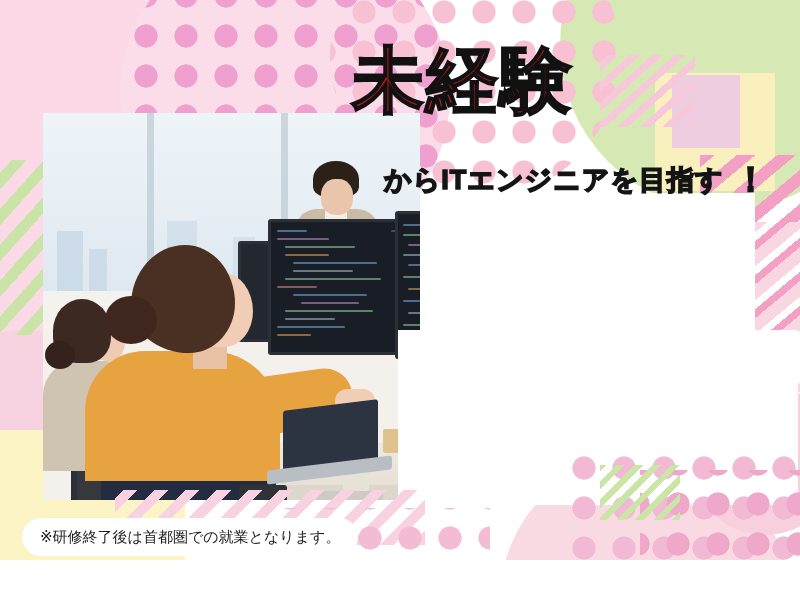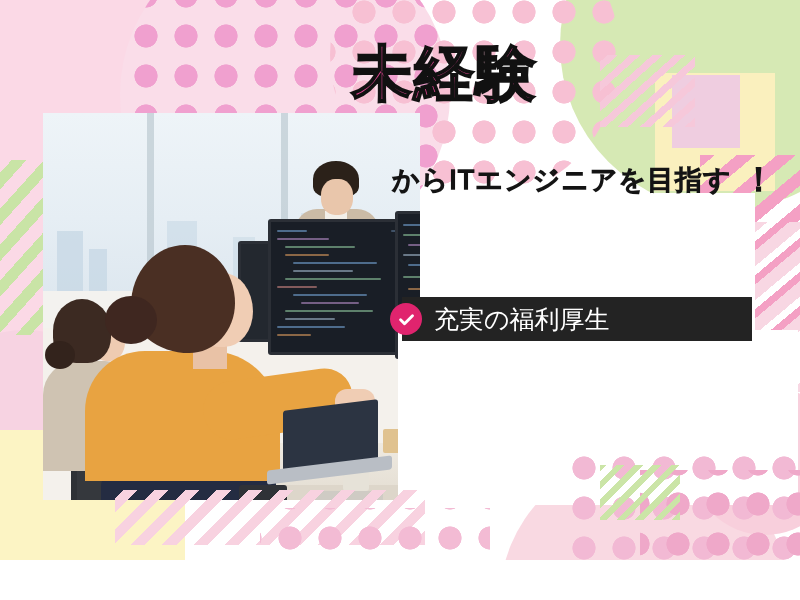"未経験" .headline { color: #ec4899 -> #b91c1c; font-size: 60px -> 72px }
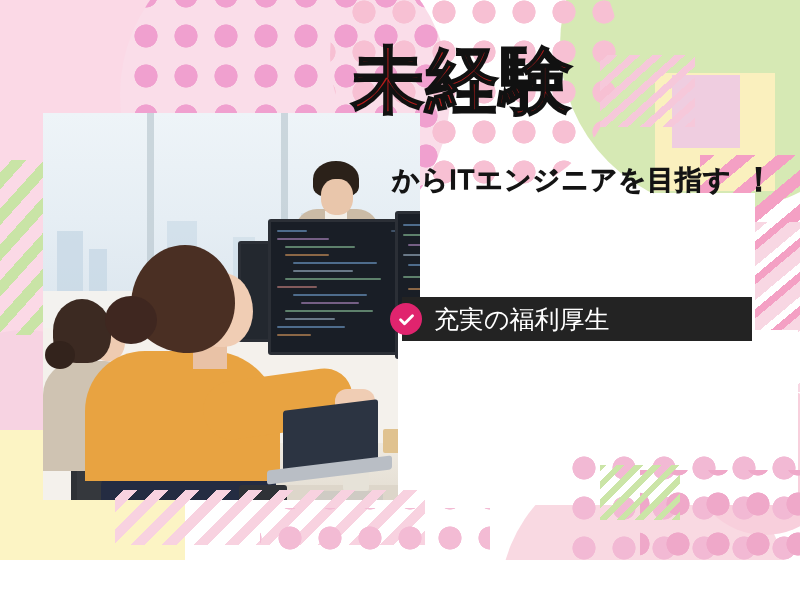"からITエンジニアを目指す ！" .subline { font-weight: 400 -> 700; left: 392px -> 384px }
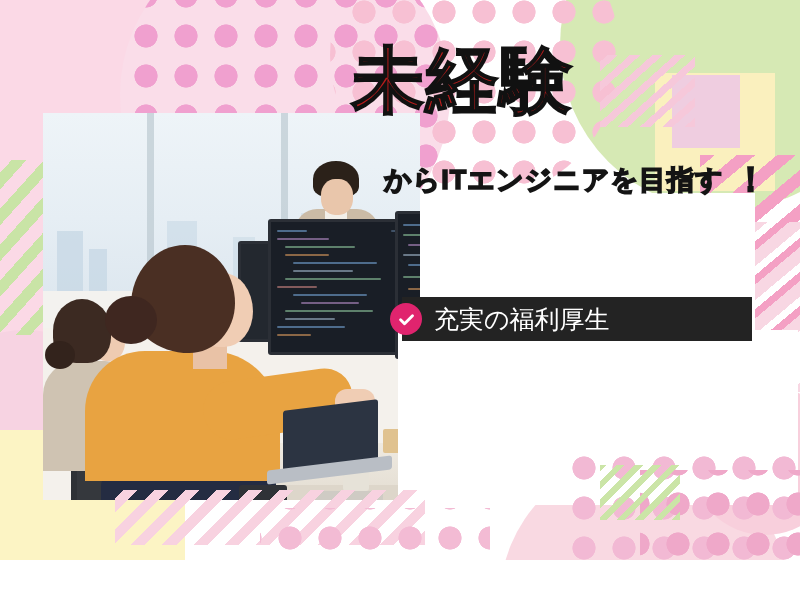"充実の福利厚生" div.bar { html: <div> <div> <svg> <path></path> </svg> </div> <div>充実の福利厚生</div> </div> -> none }
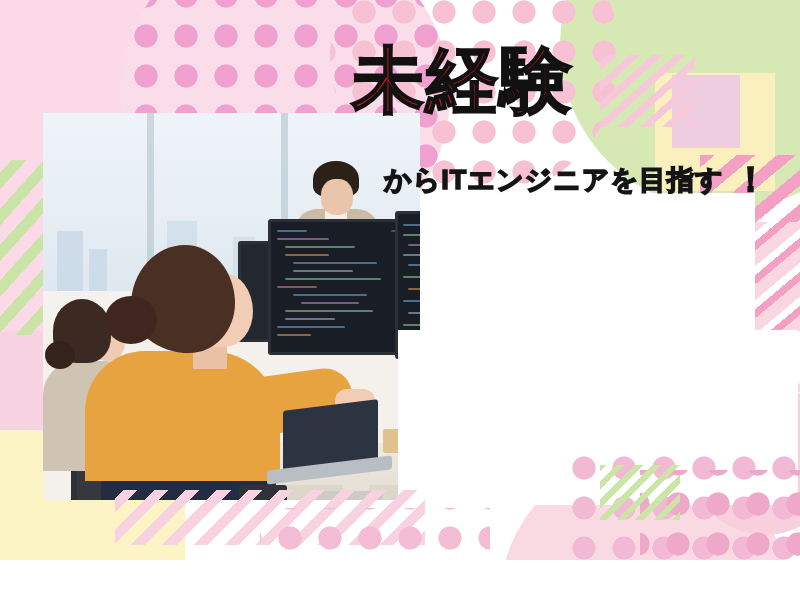"※研修終了後は首都圏での就業となります。" div.footnote { html: none -> <div> <span>※研修終了後は首都圏での就業となります。</span> </div> }
